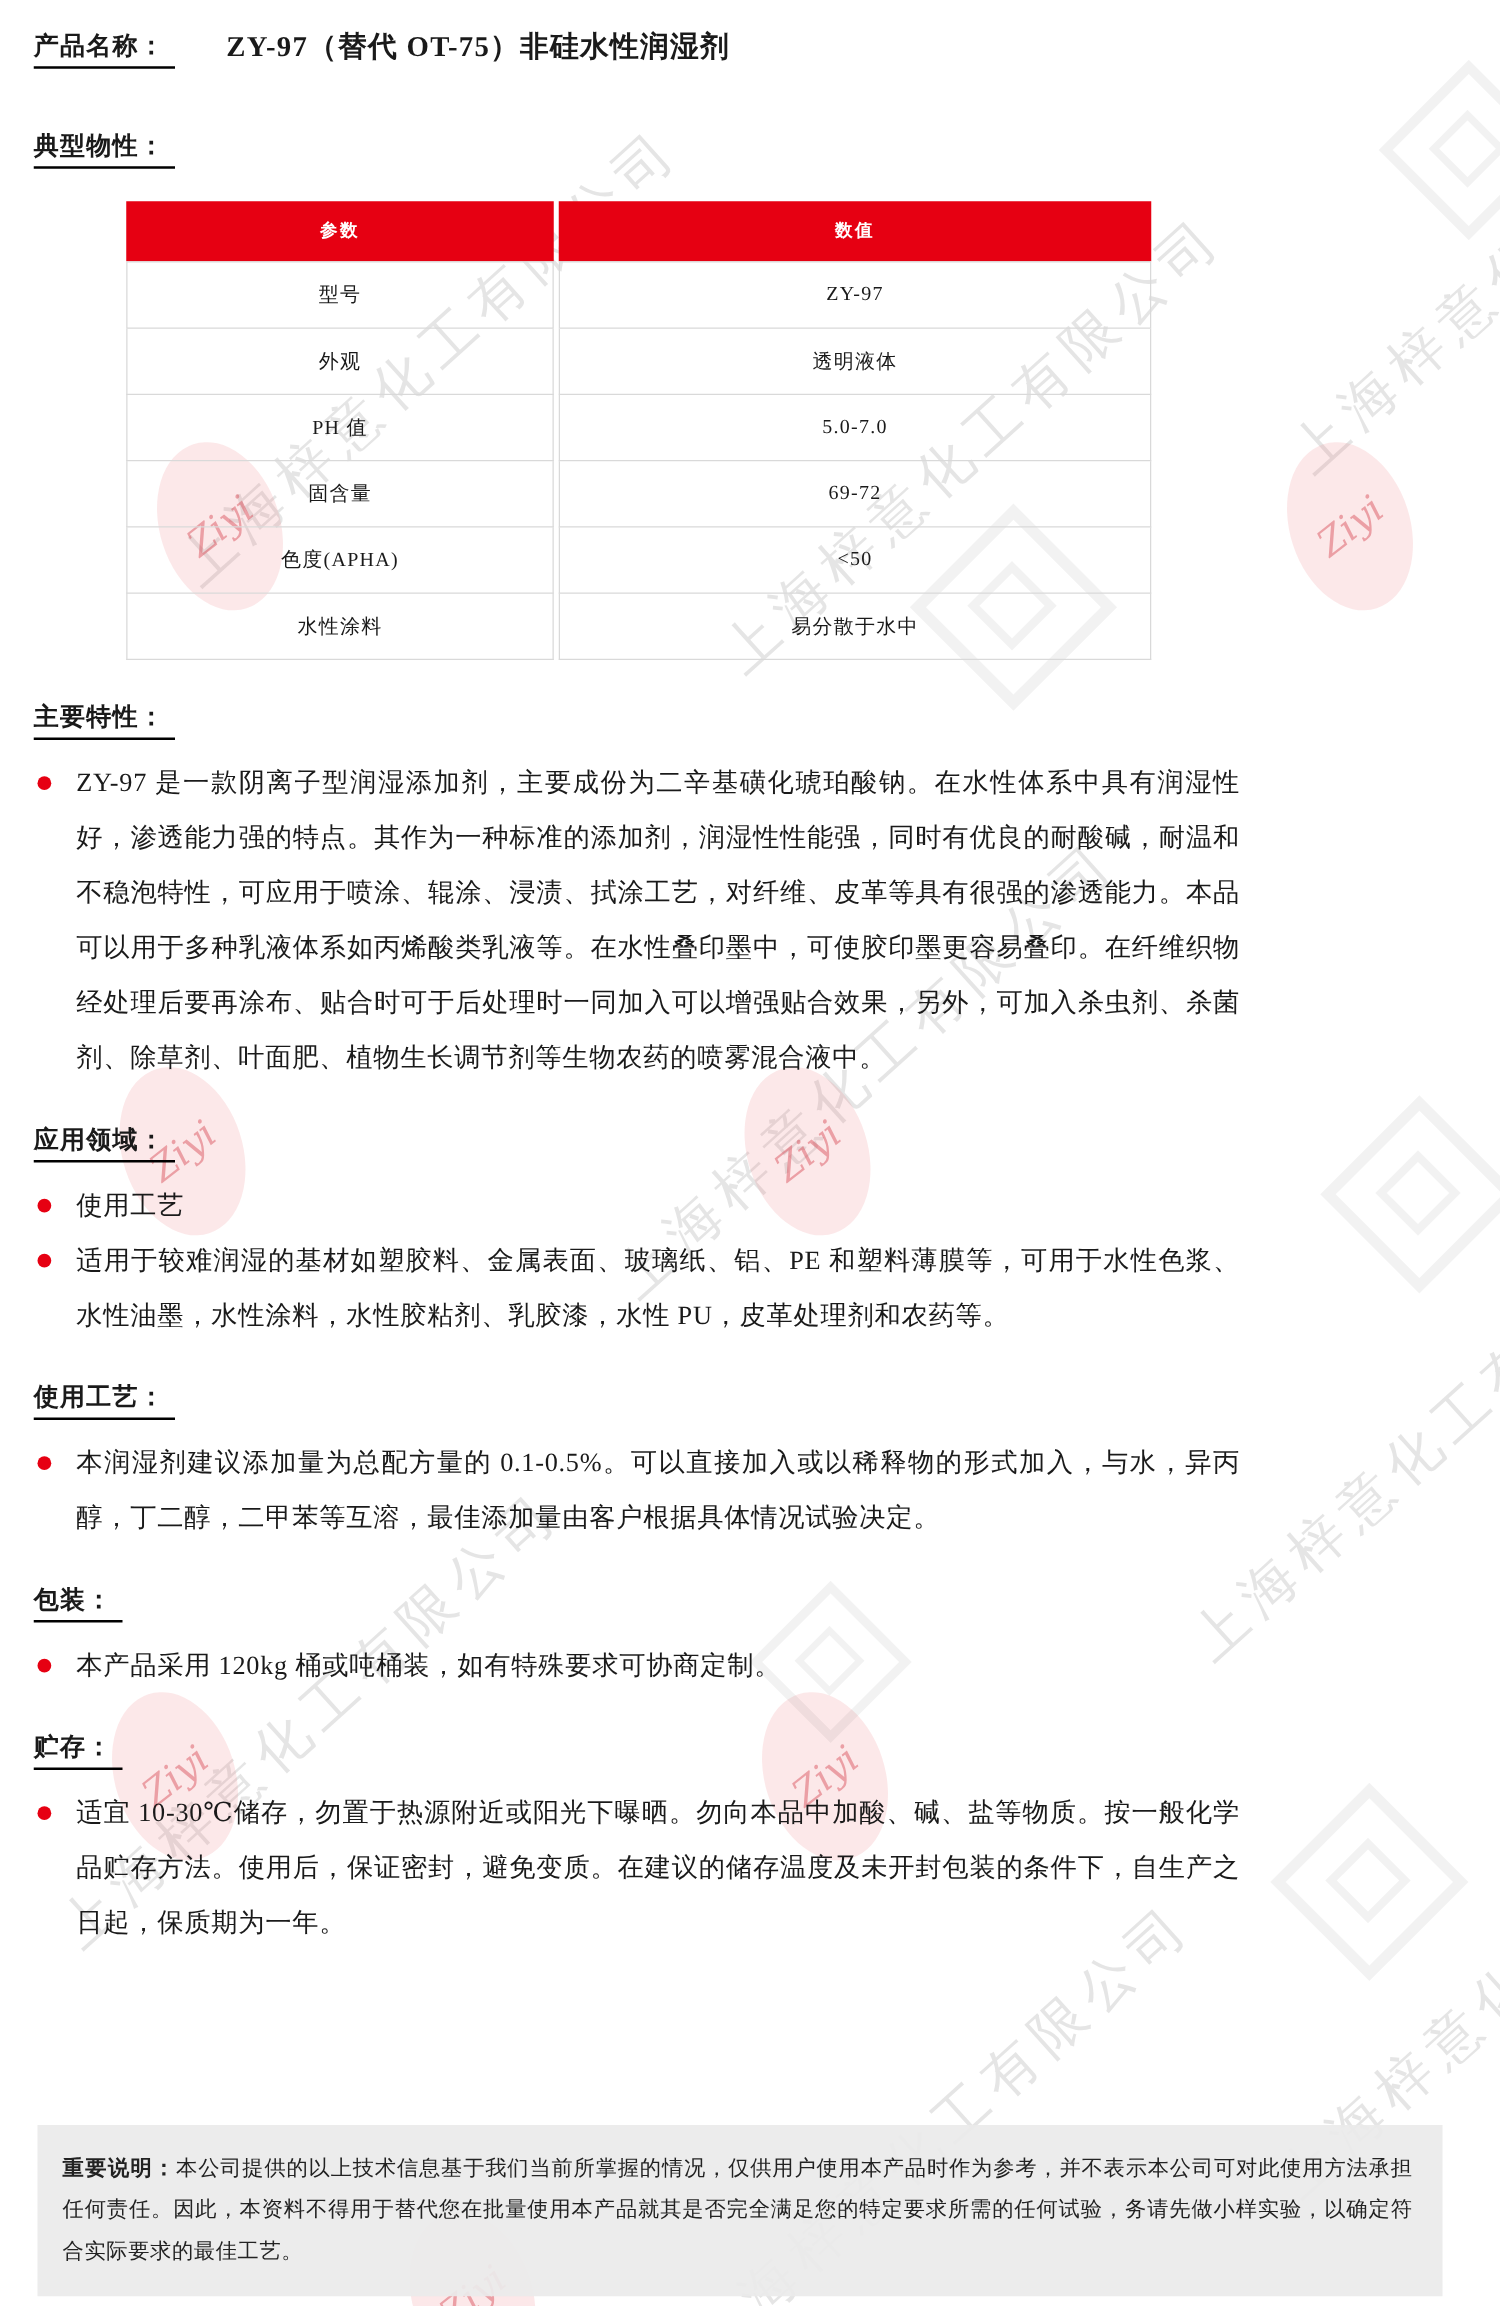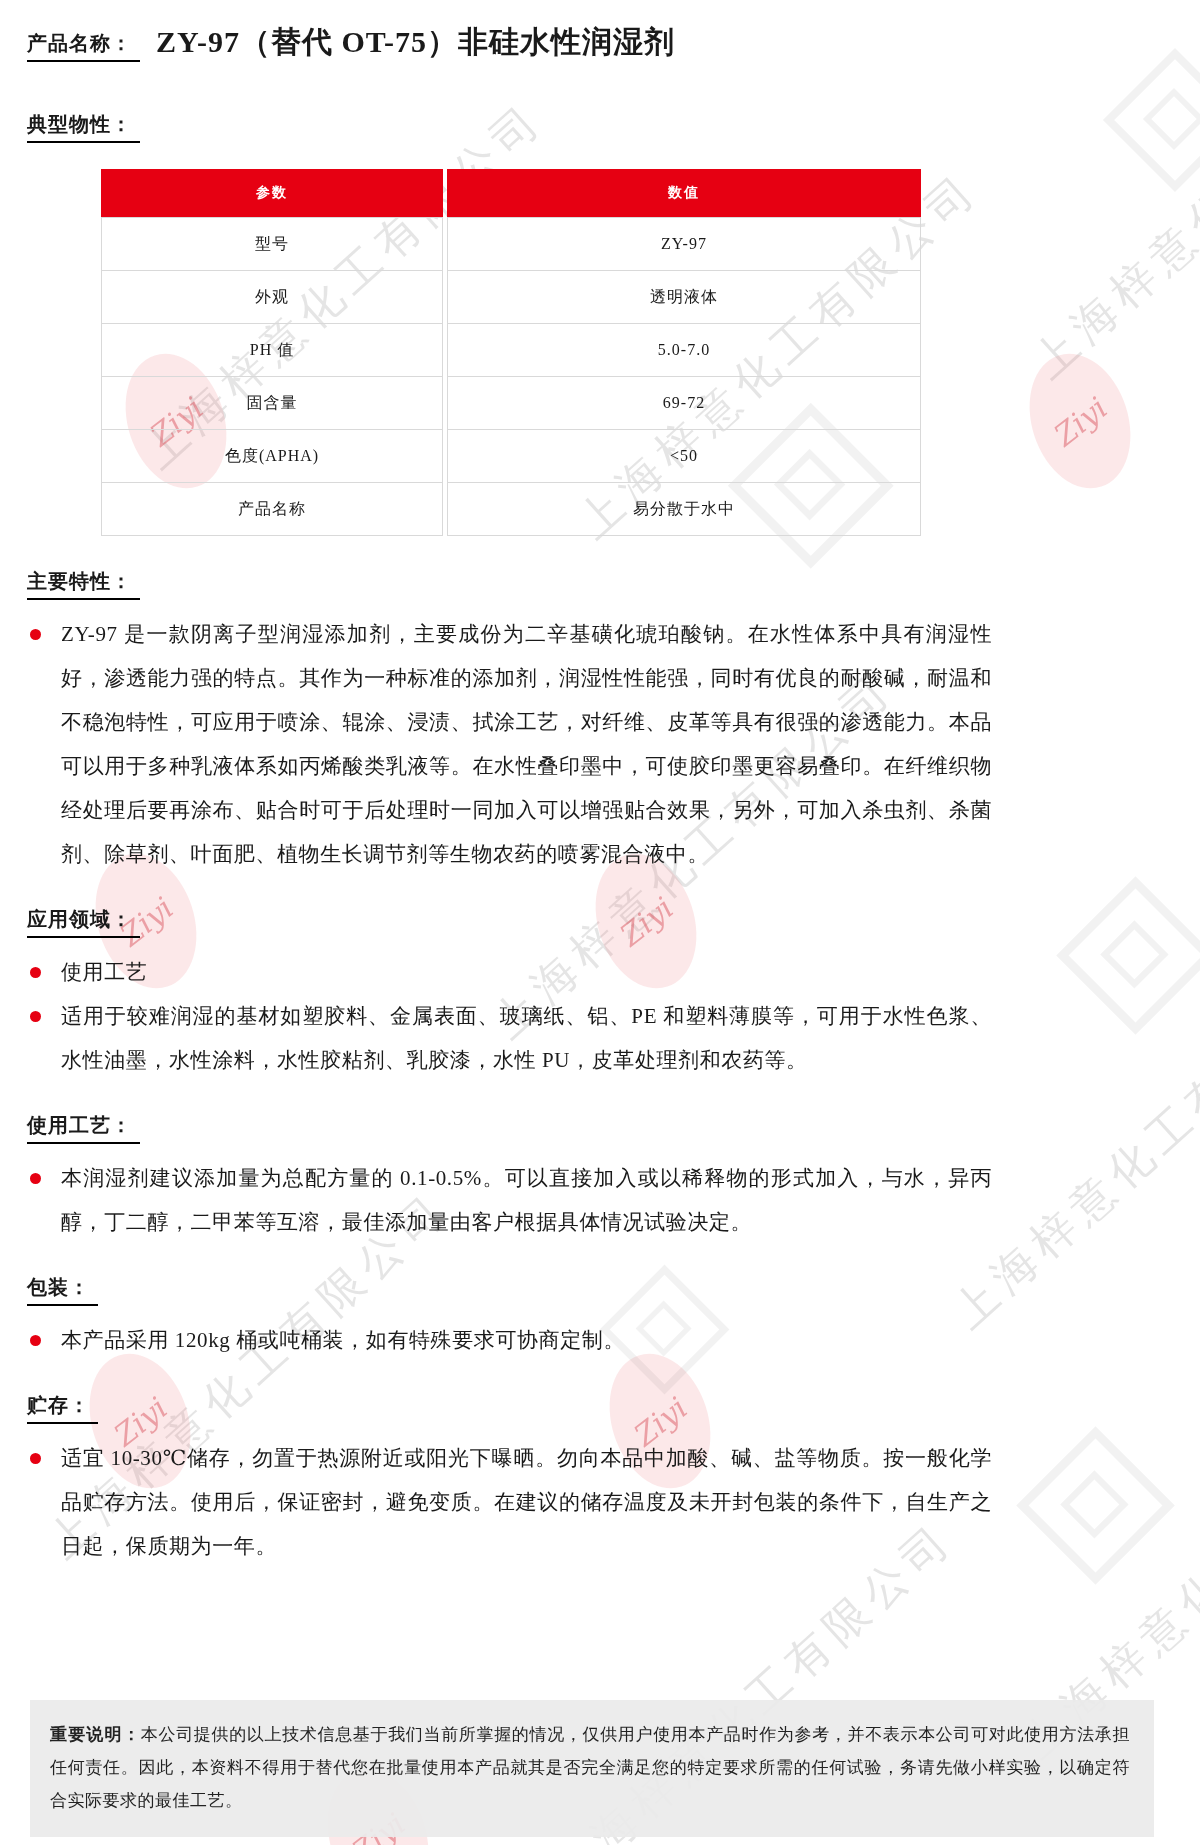"ZY-97（替代 OT-75）非硅水性润湿剂" .doc-title { font-size: 30px -> 23px; margin-left: 16px -> 41px }
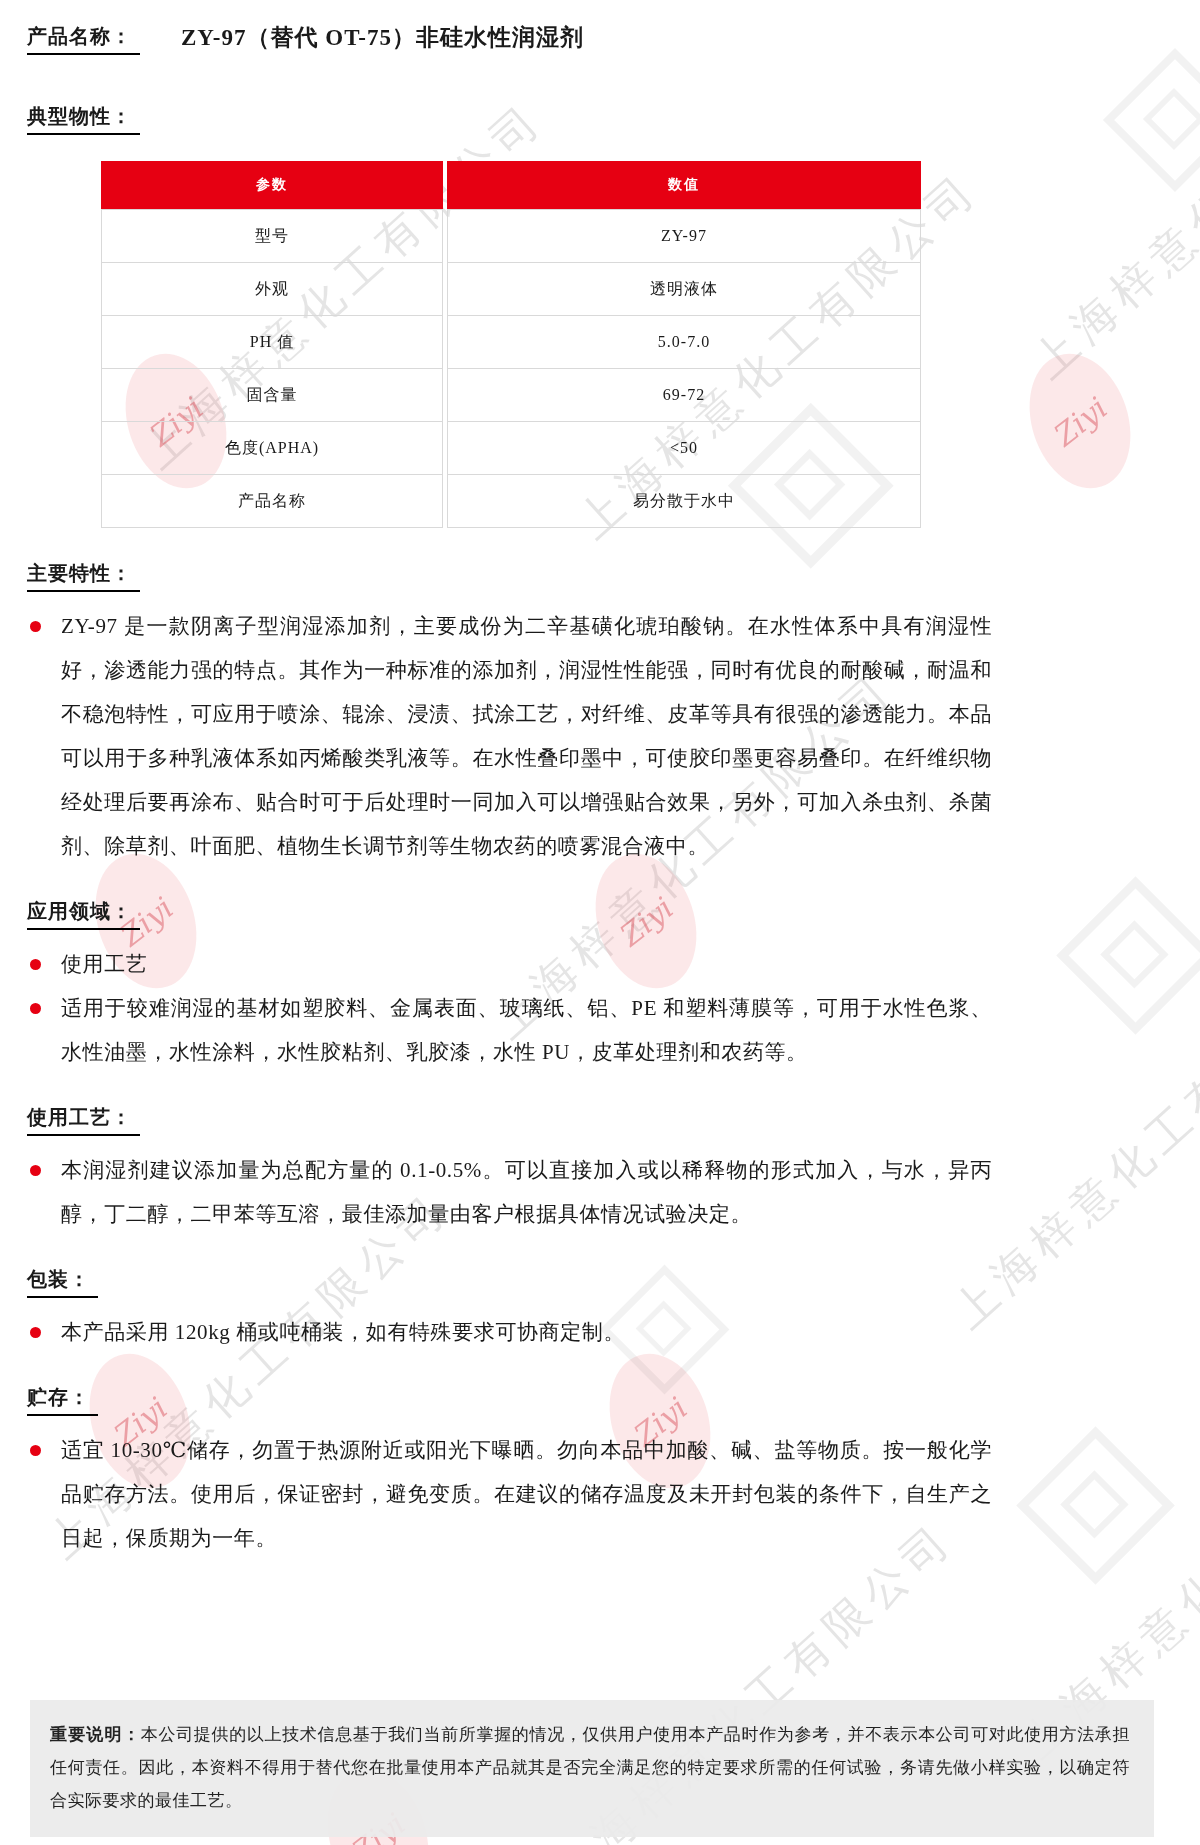"产品名称" td { text: 产品名称 -> 水性涂料 }
